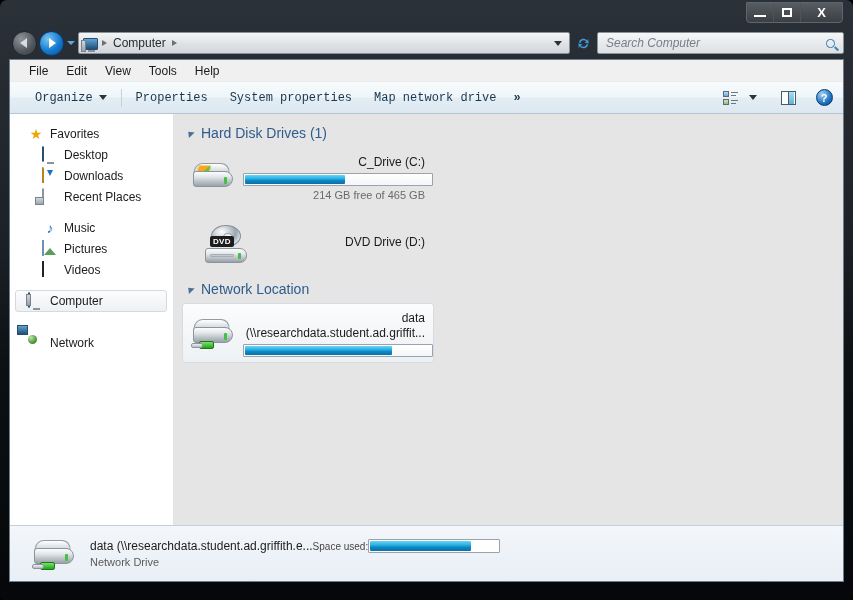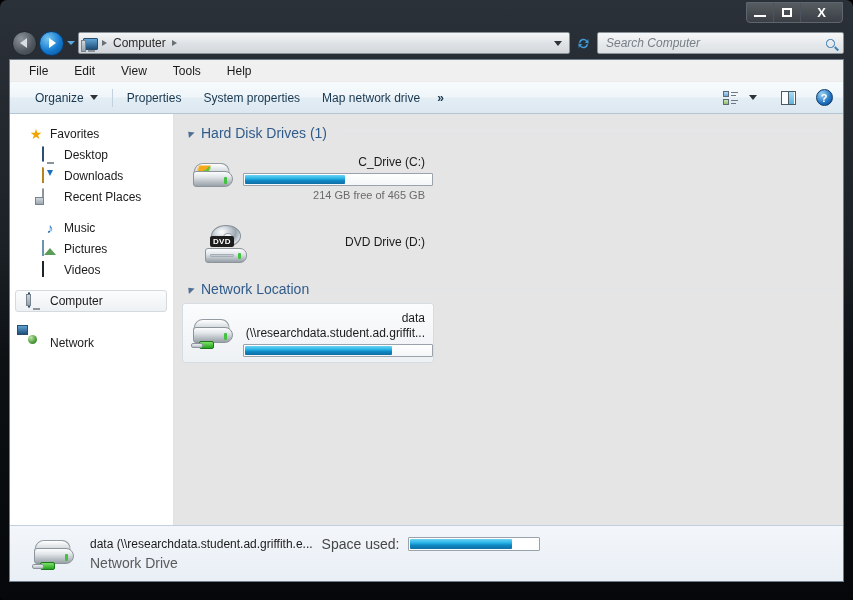"File" #menubar { gap: 8px -> 0 }
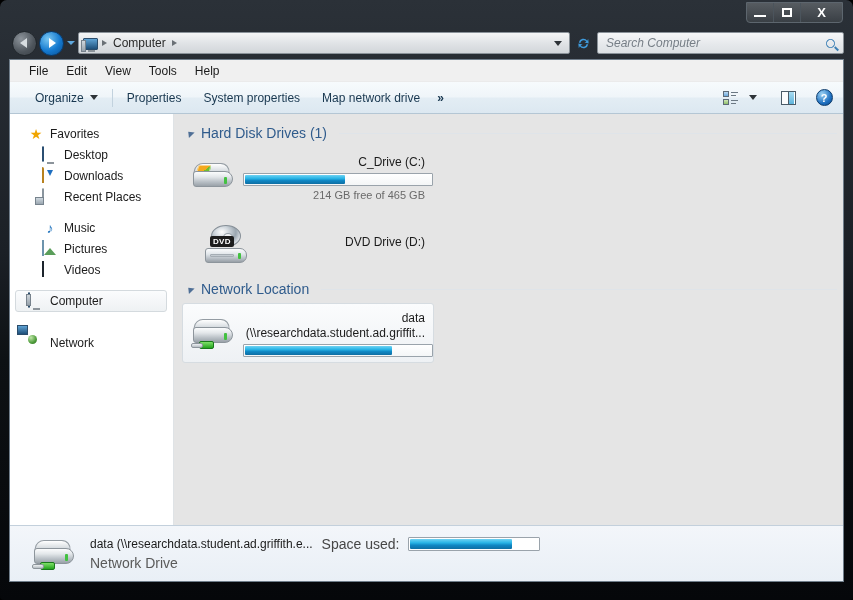"Organize" .tbitem { font-family: none -> Liberation Mono, monospace }
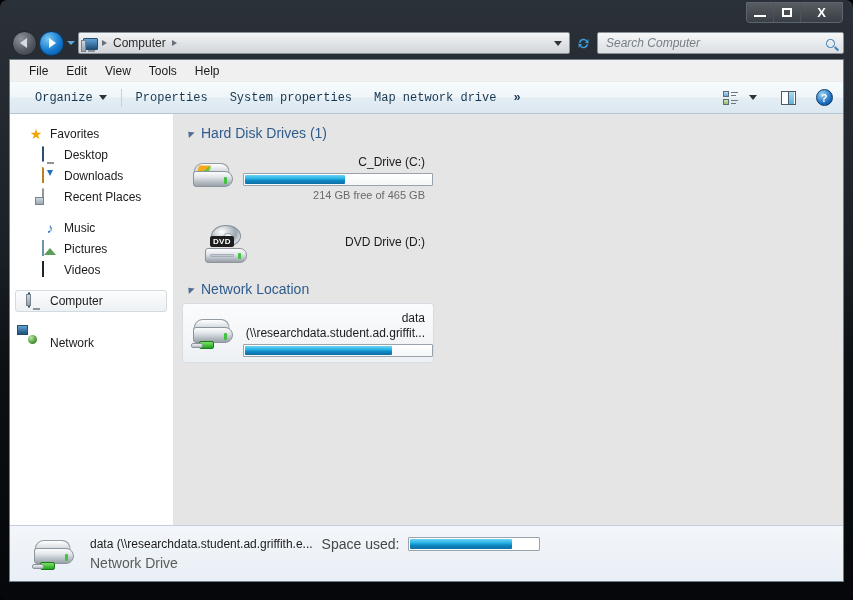"data (\\researchdata.student.ad.griffith.e..." .sb-line1 { gap: 9px -> none }
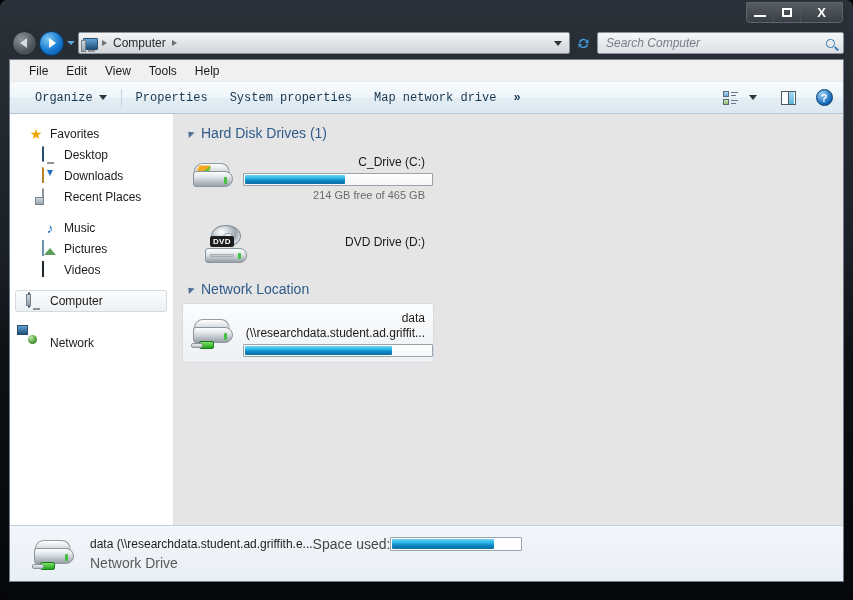"Space used:" .sb-label { font-size: 14px -> 10px }
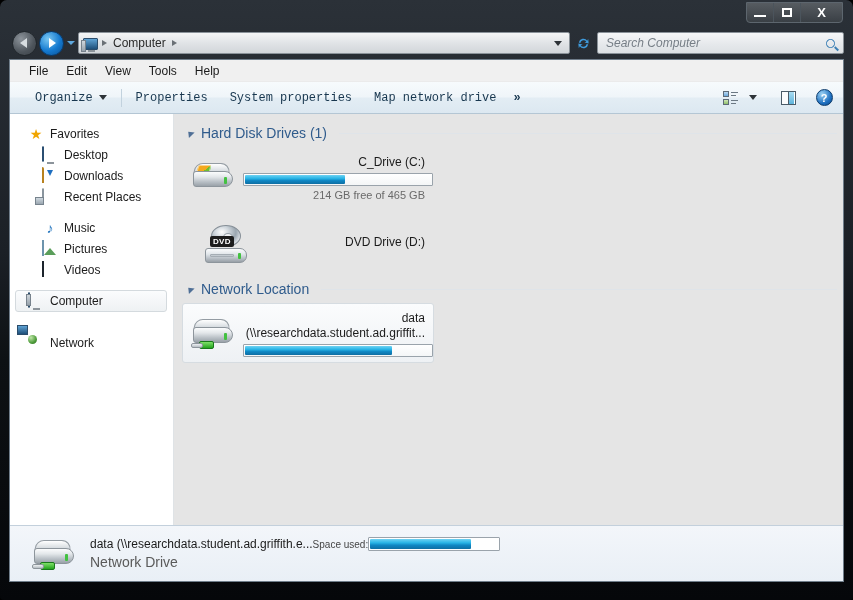"Network Drive" .sb-sub { font-size: 14px -> 11px }
